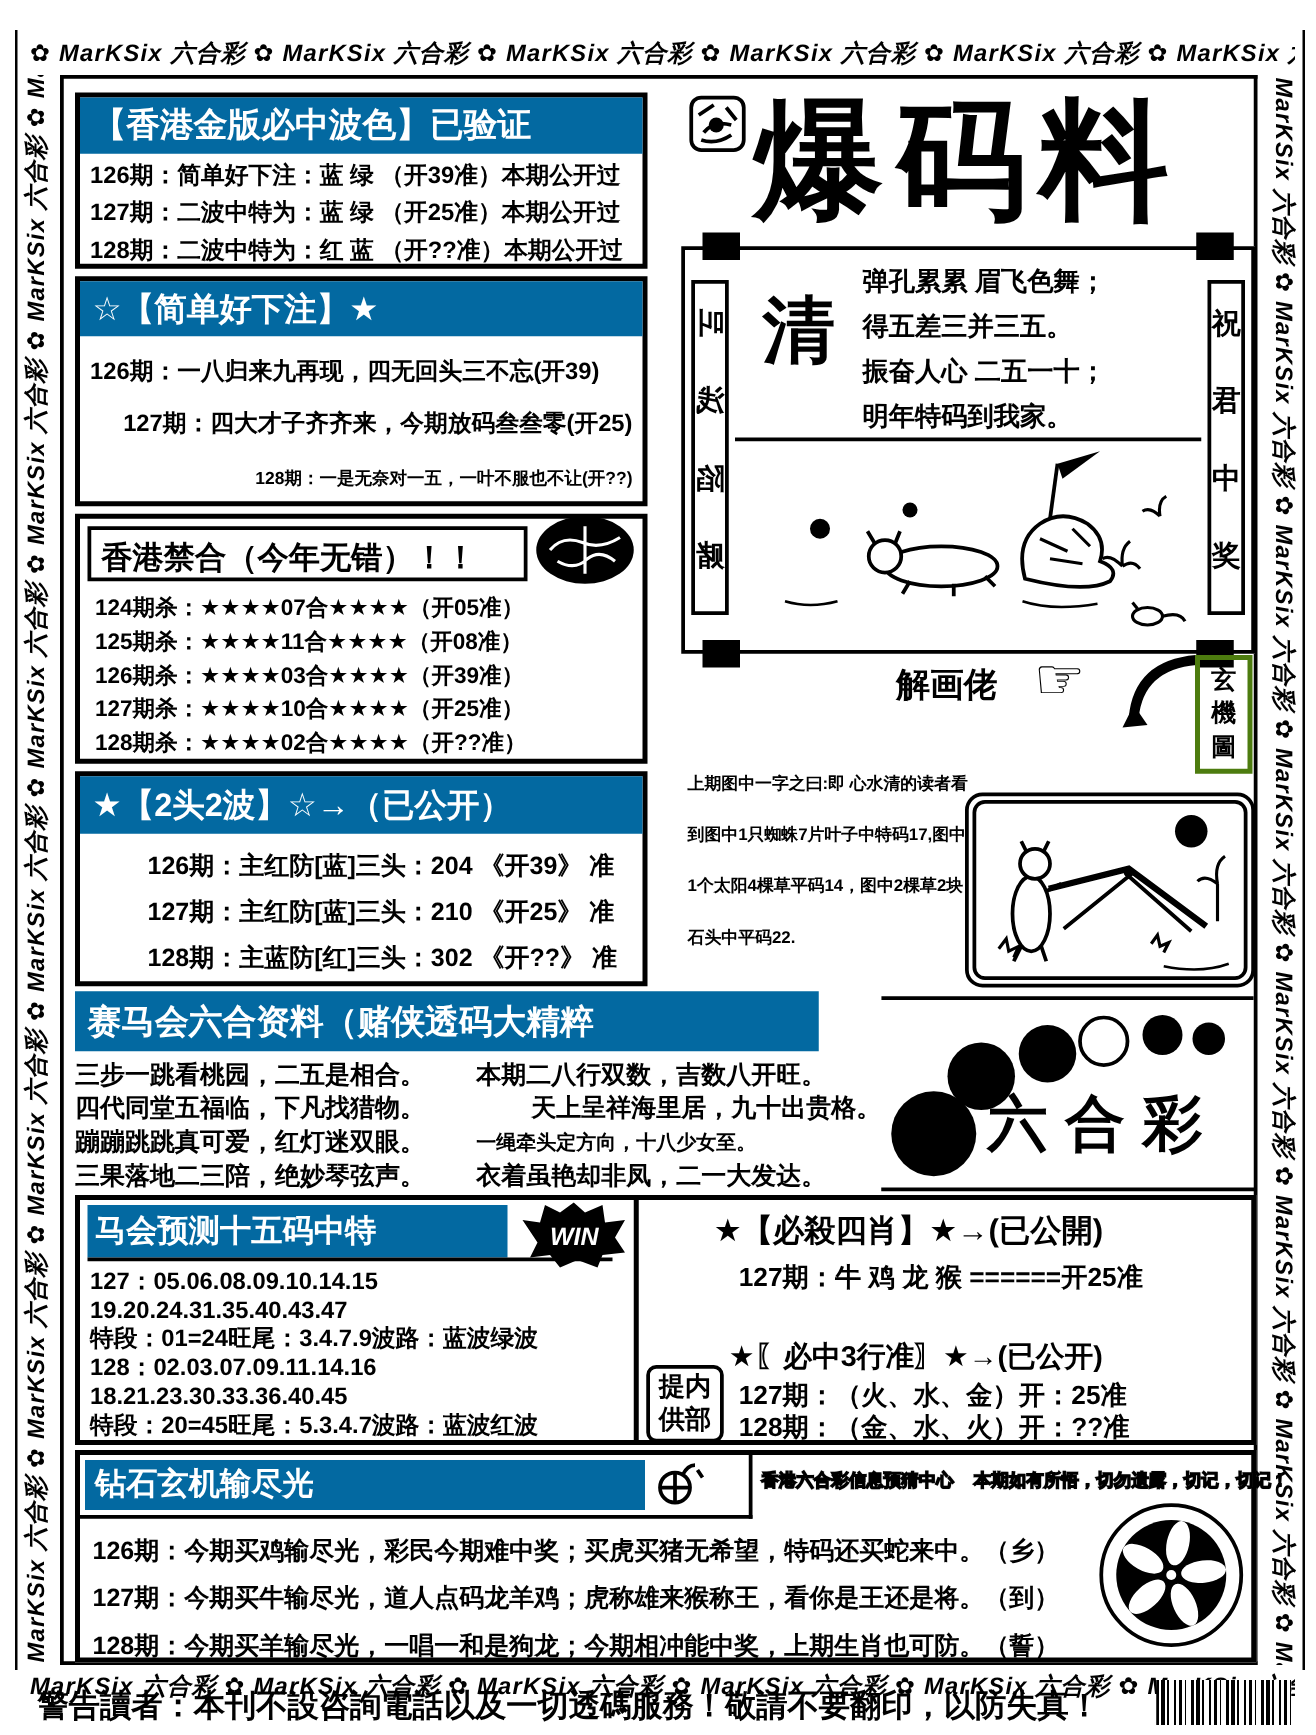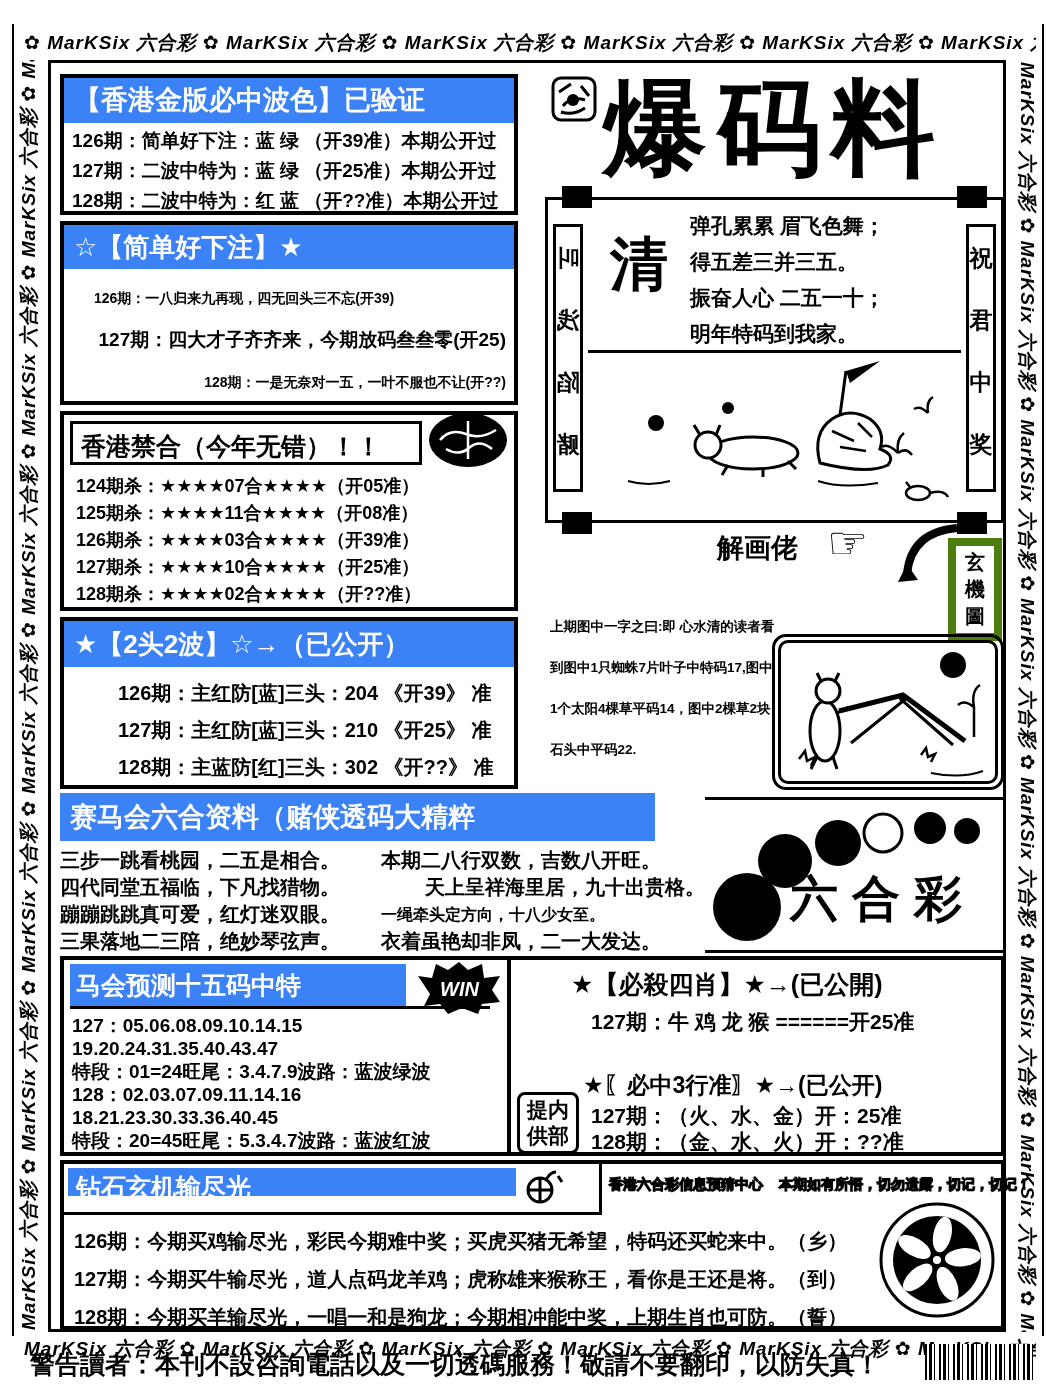"【香港金版必中波色】已验证" .bar { background: #3b82f6 -> #0369a1 }
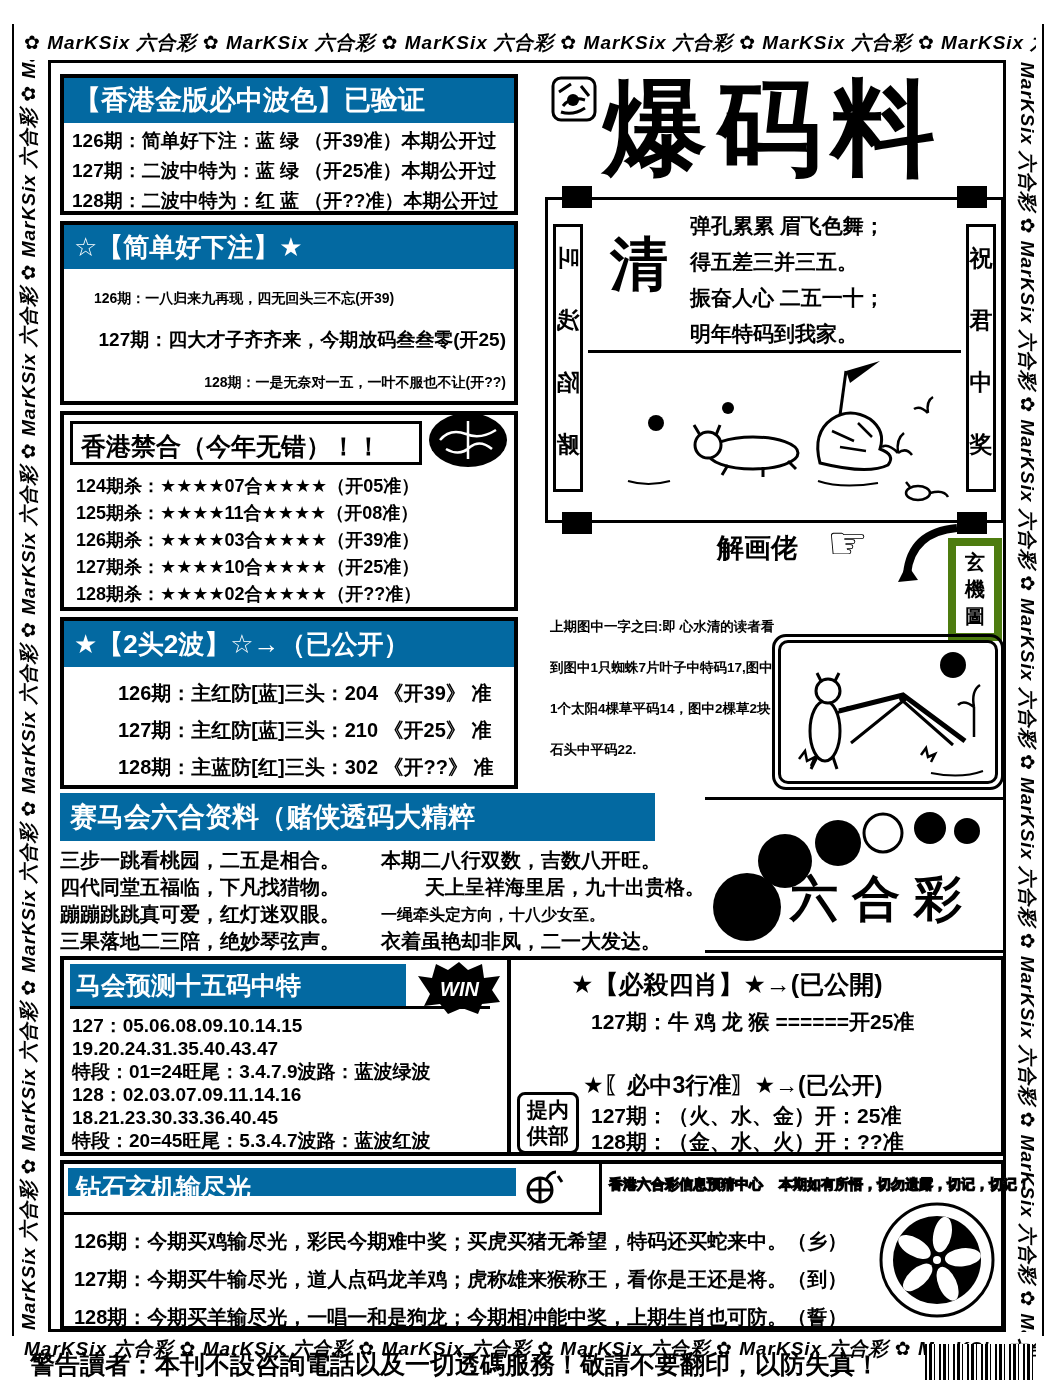"126期：一八归来九再现，四无回头三不忘(开39)" div.row { font-size: 14px -> 19px; margin-left: 22px -> none }
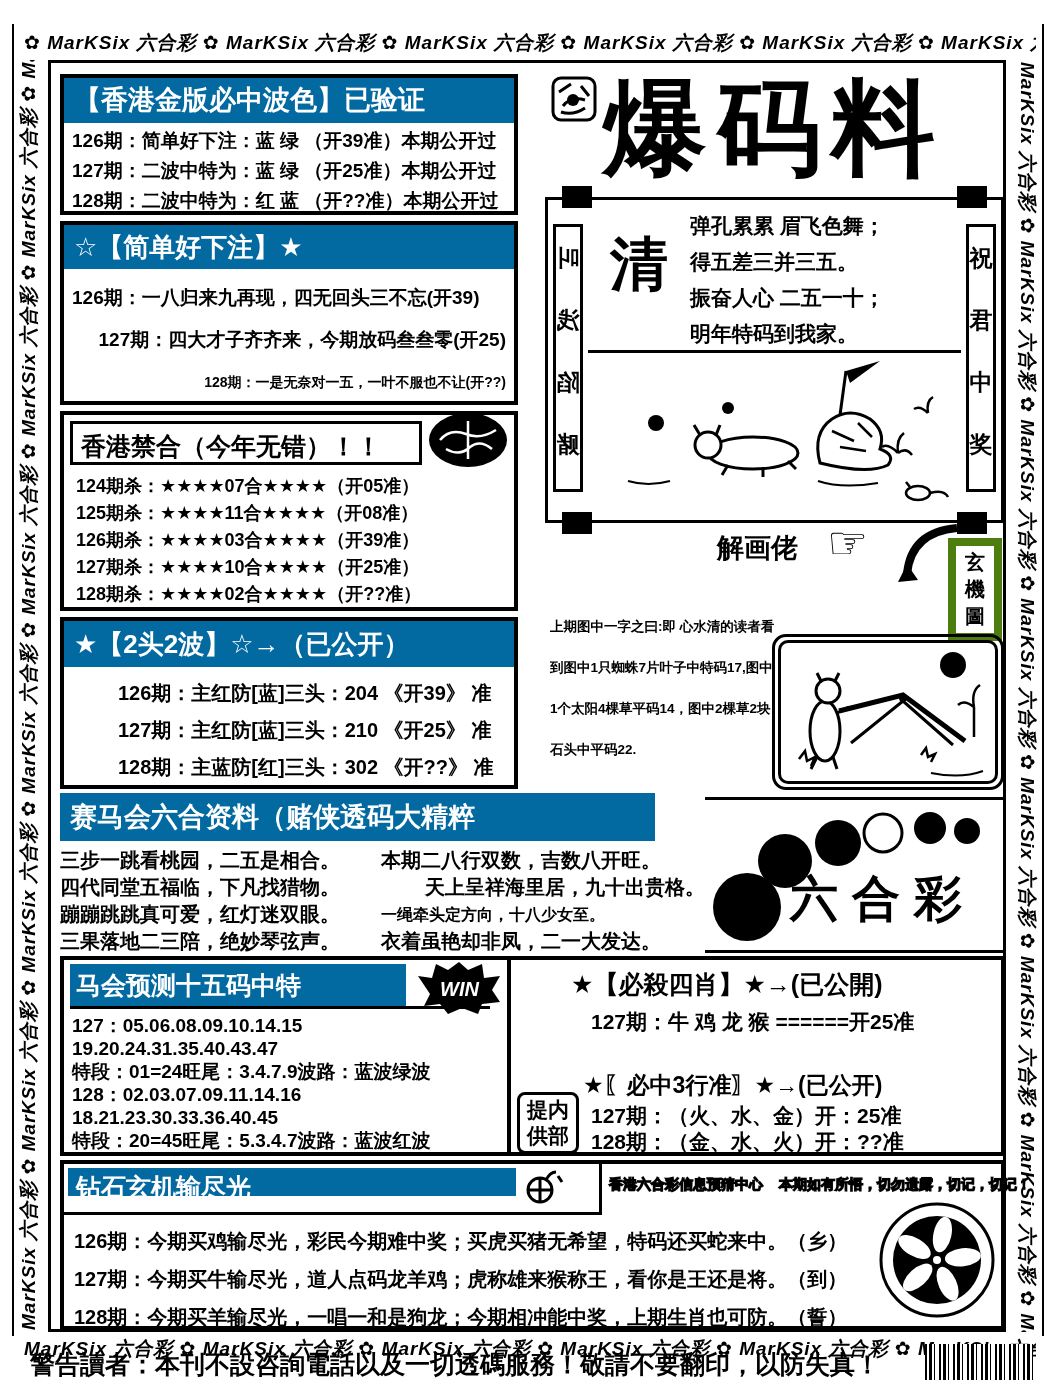"玄機圖" div.vertchars { border: 8px solid #4d7c0f -> 4px solid #4d7c0f; top: 18px -> 4px }
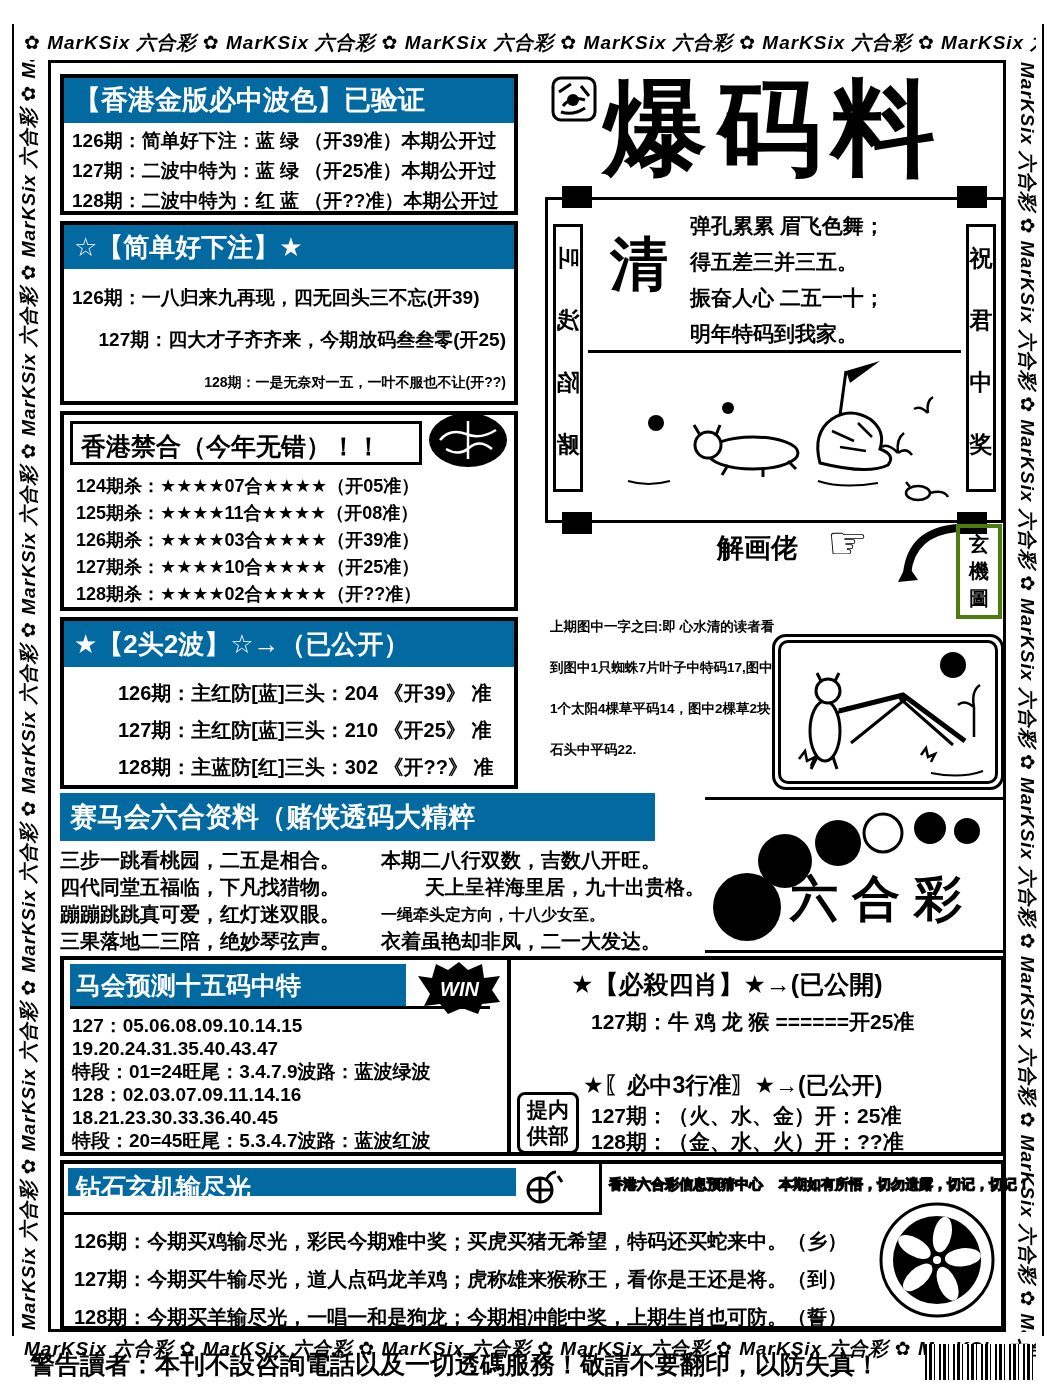"钻石玄机输尽光" div.bar { height: 28px -> 40px }
